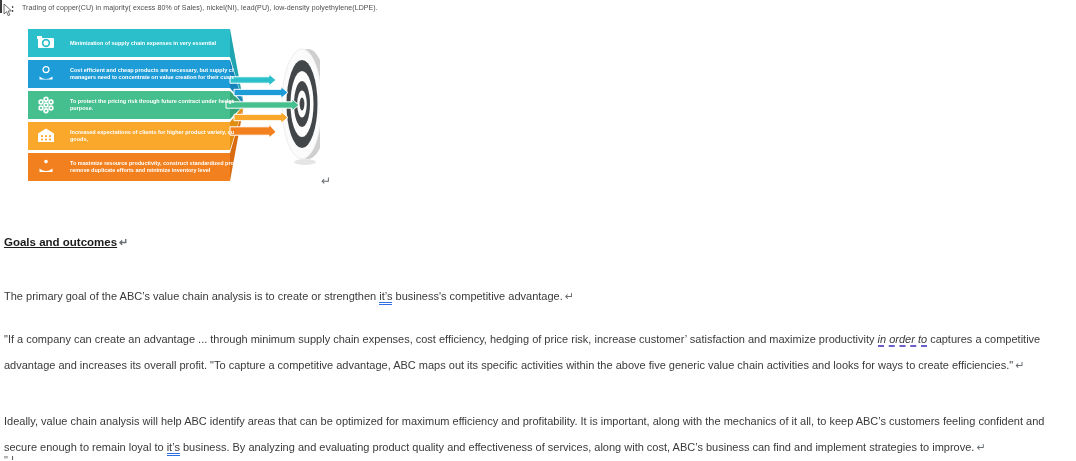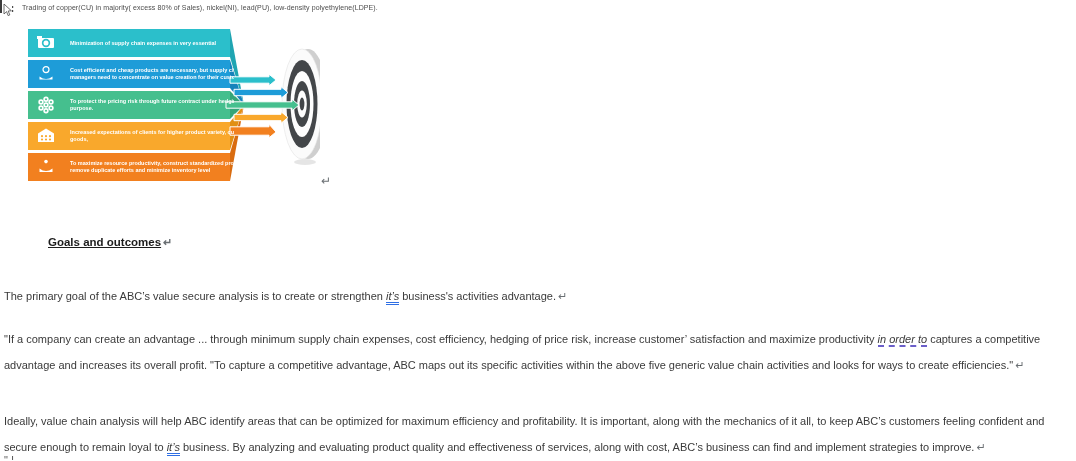"Goals and outcomes" .heading .h-text { margin-left: 44px -> none }
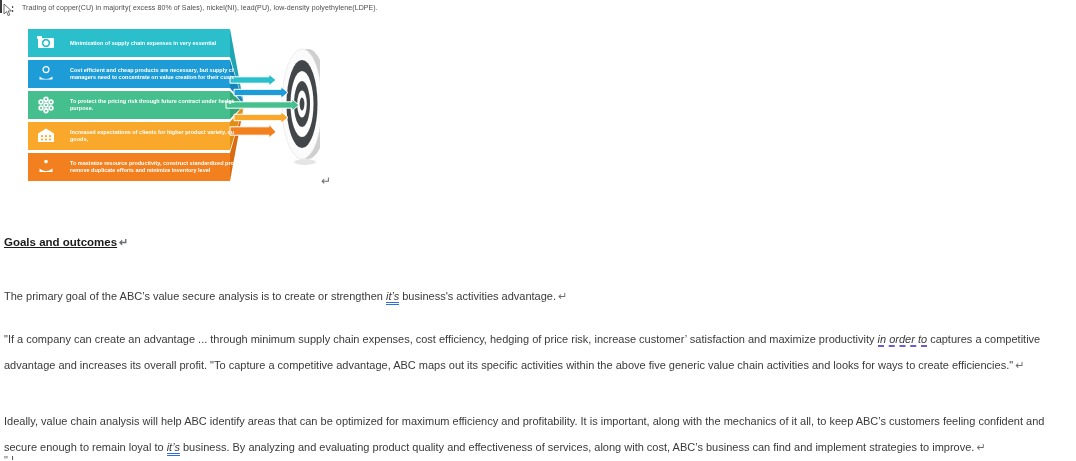"The primary goal of the" span { text: secure -> chain }
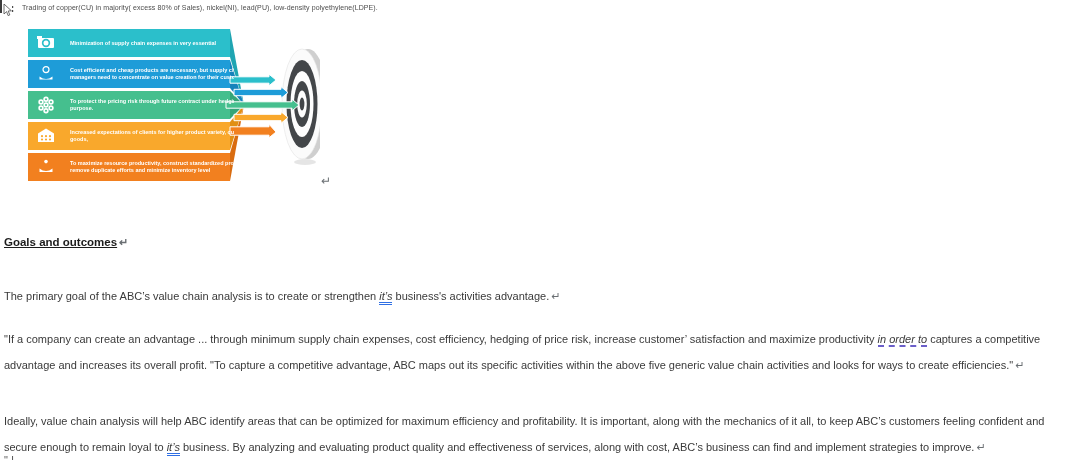"it’s" .mark-blue { font-style: italic -> none }
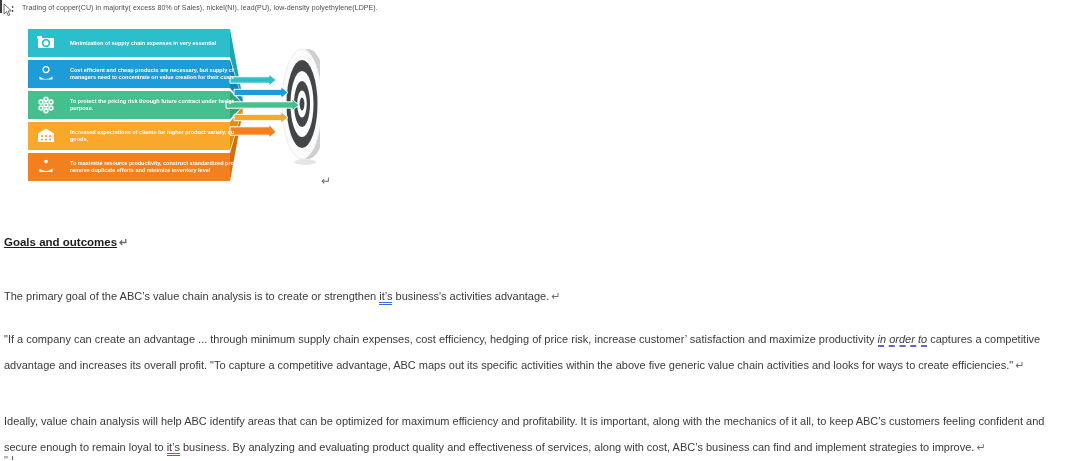"business's activities advantage." span { text: activities -> competitive }
